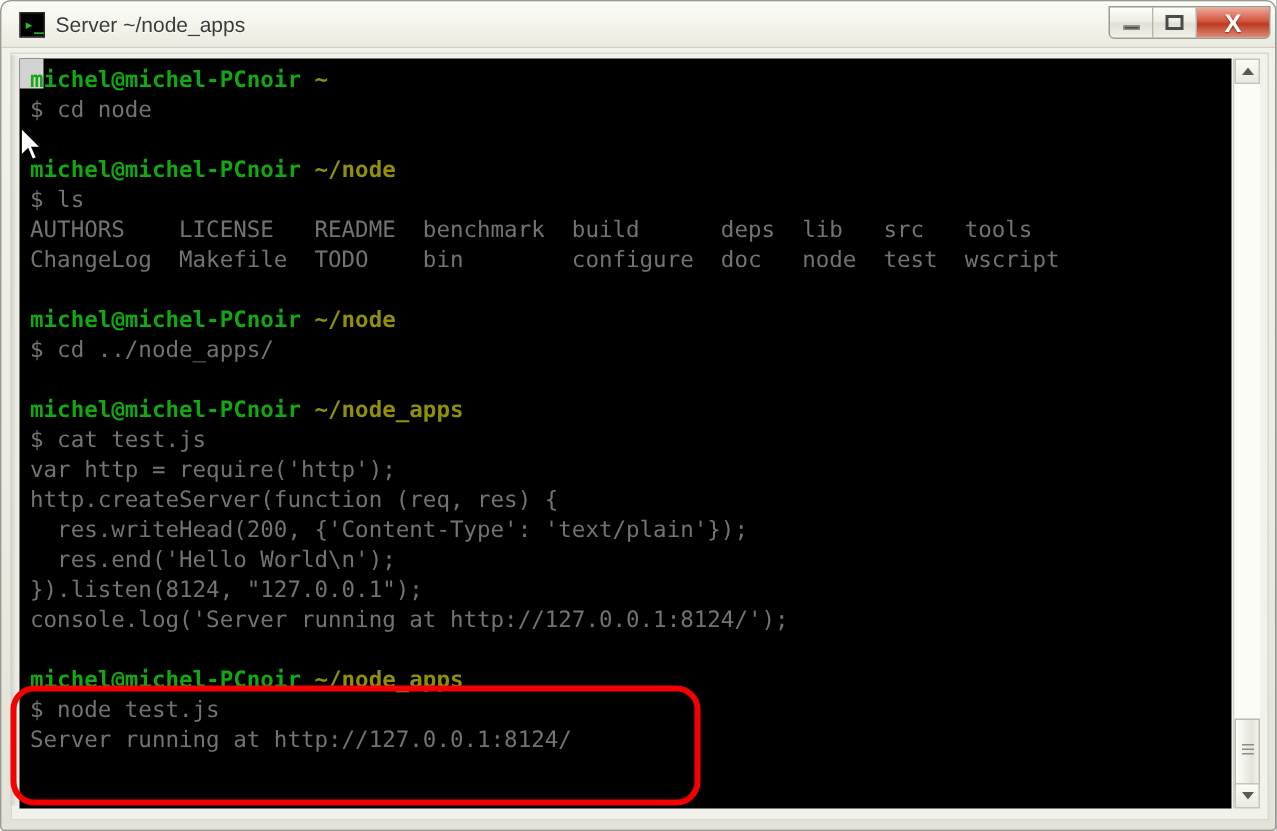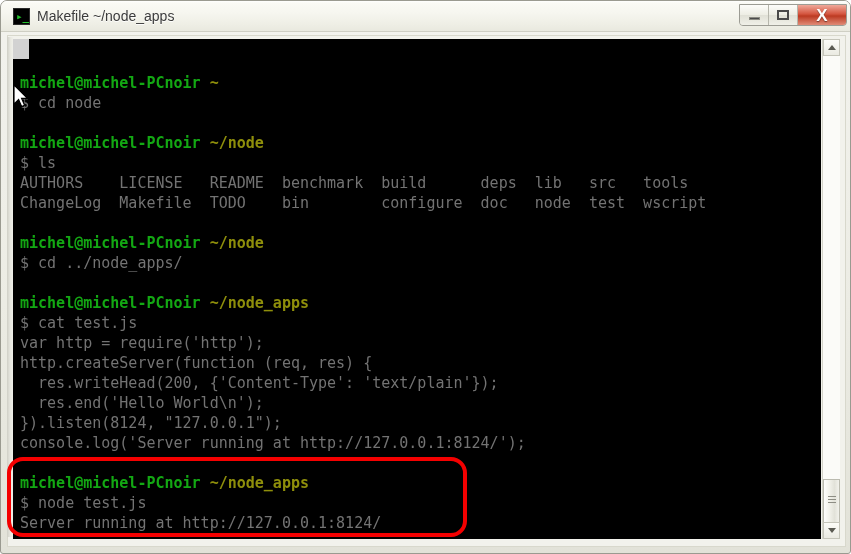"Makefile ~/node_apps" div { text: Makefile -> Server }
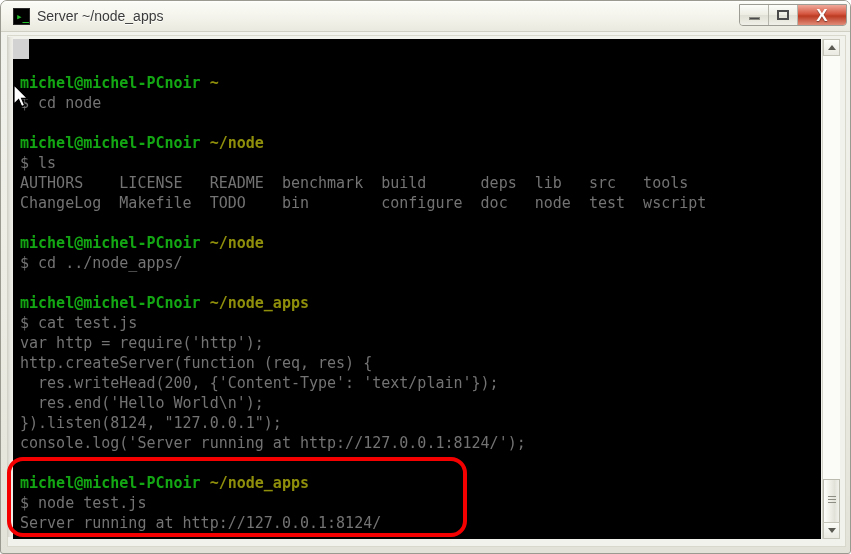"michel@michel-PCnoir ~" #term-text { margin-top: 30px -> none }
